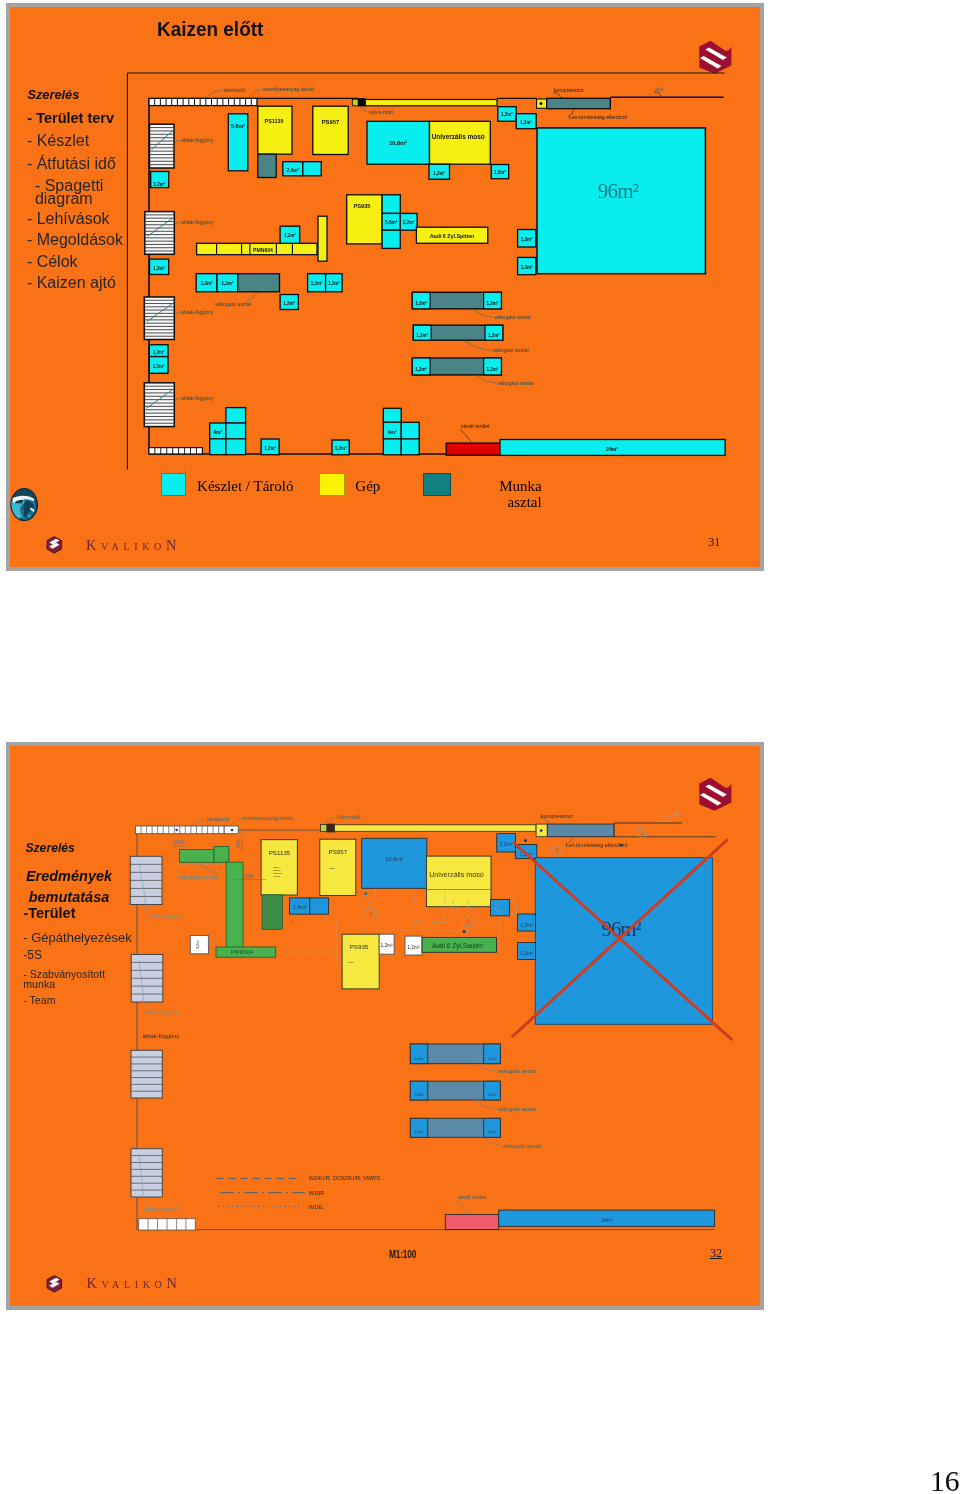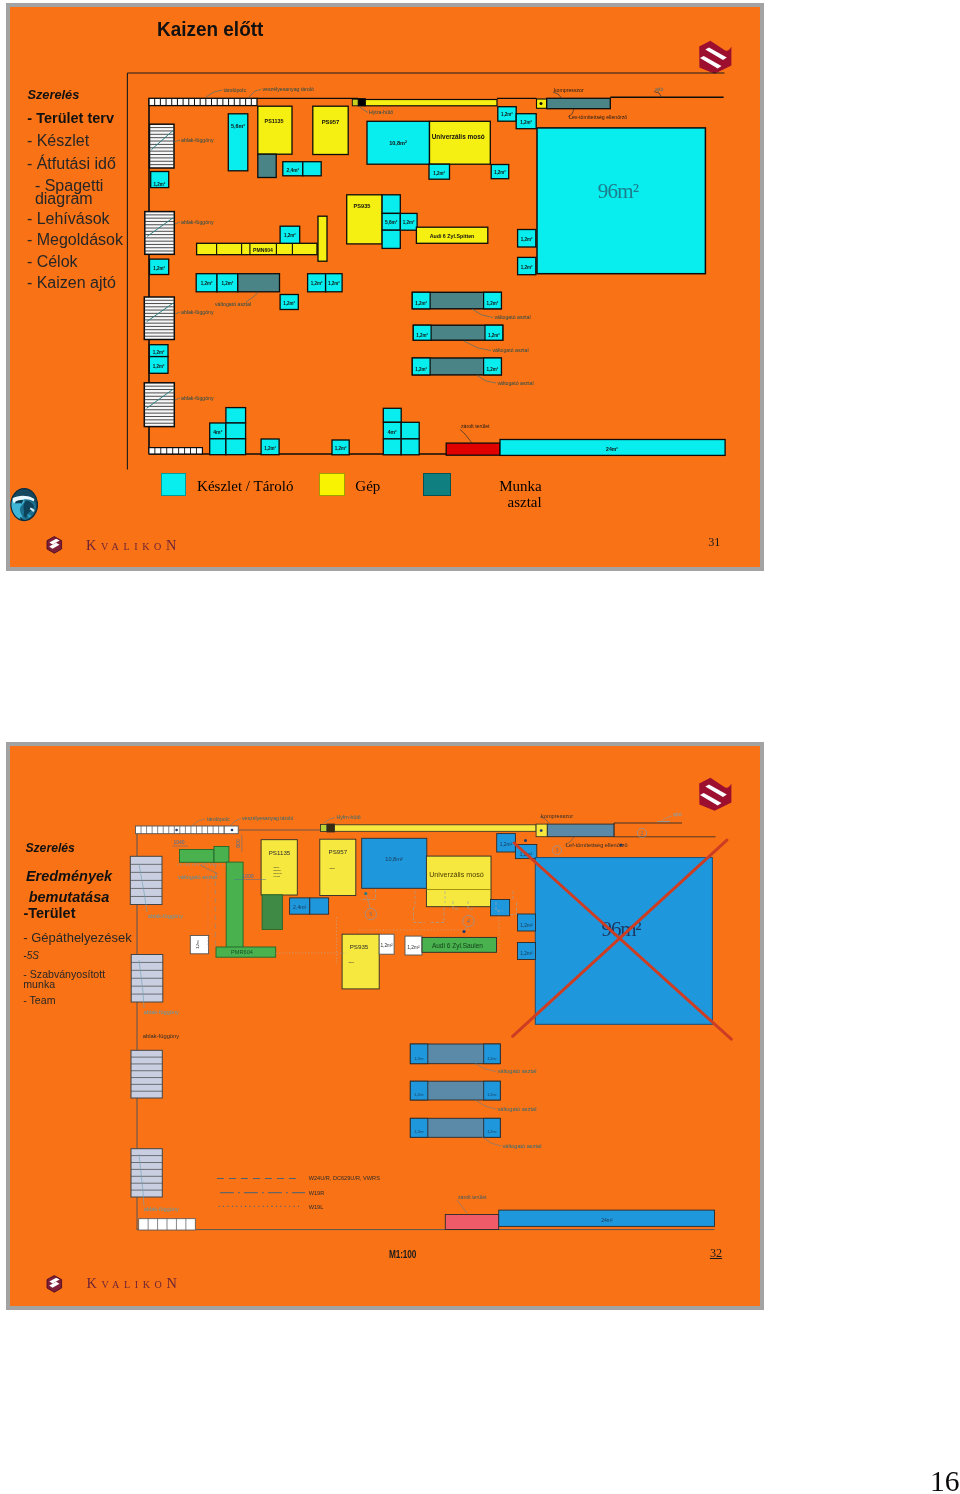"-5S" div.sb { font-size: 10px -> 12px; font-style: italic -> none }
